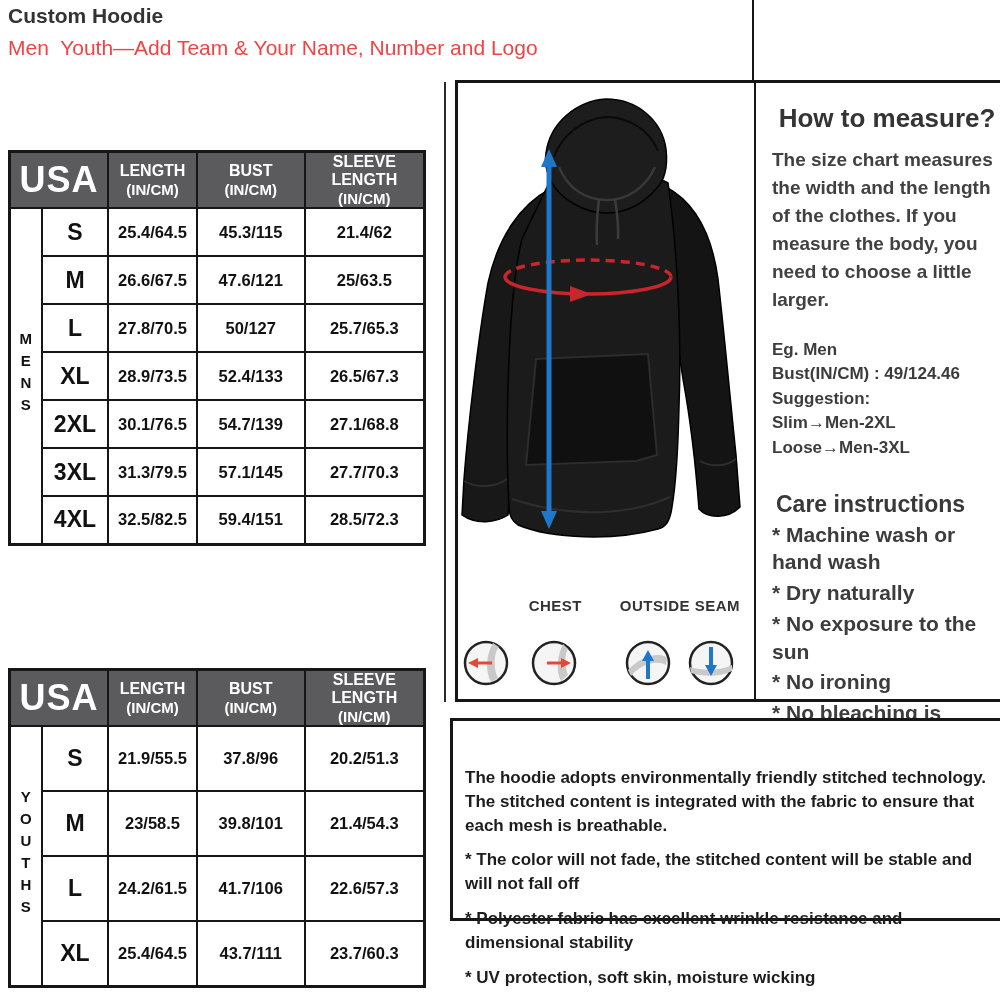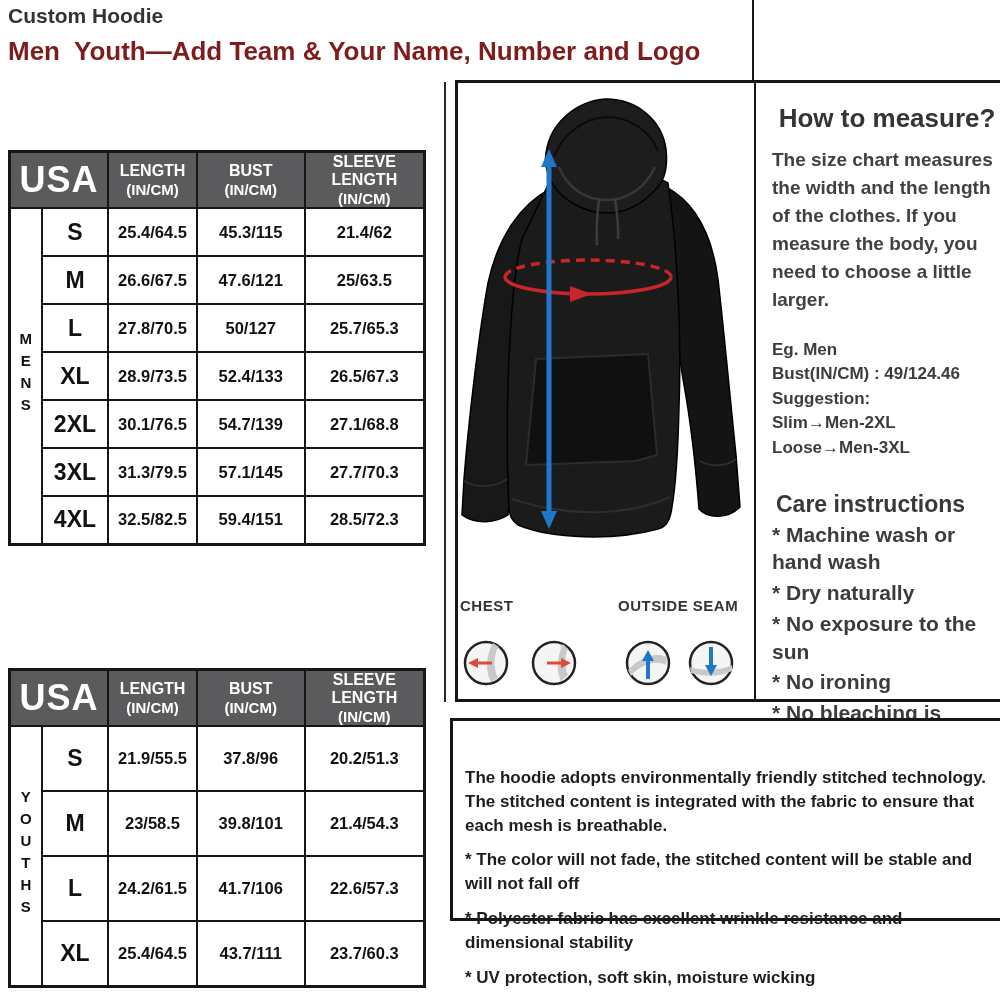"Men Youth—Add Team & Your" .subtitle { color: #7f1d1d -> #ef4444; font-size: 26px -> 21px; font-weight: 700 -> 400 }
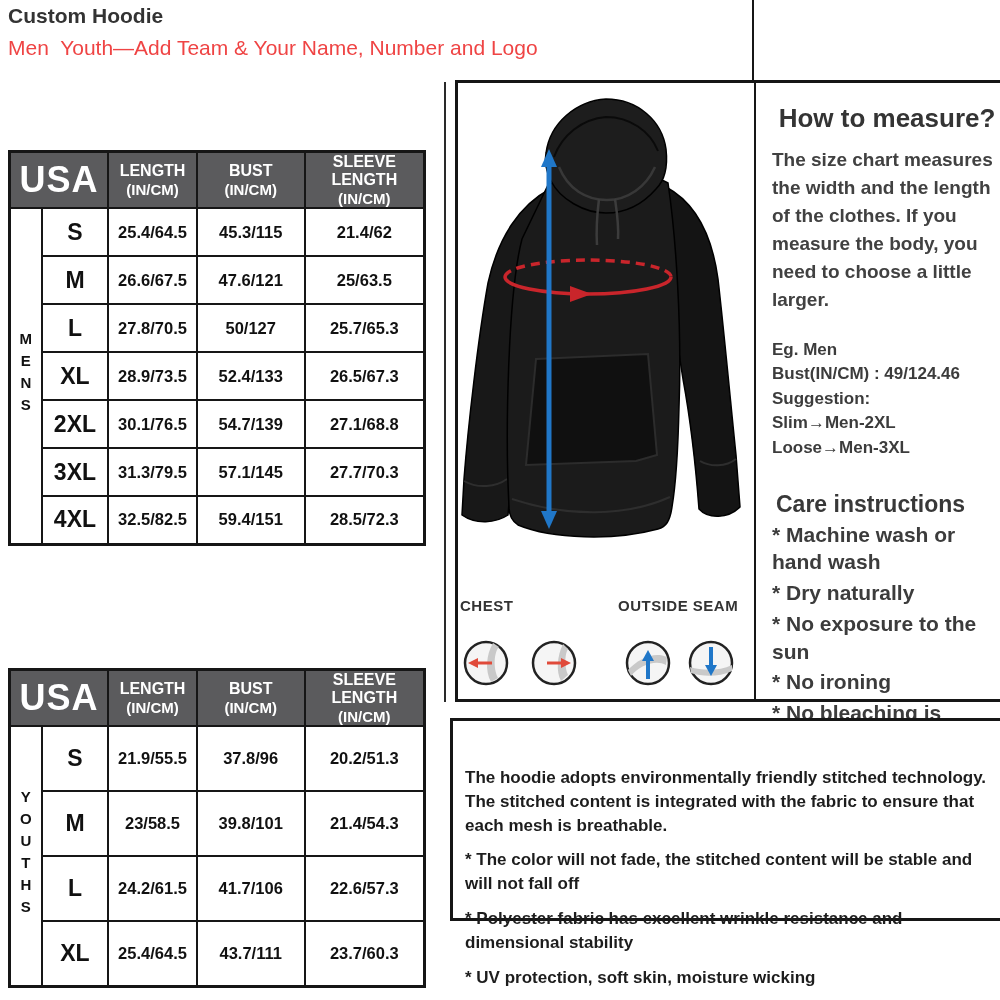"CHEST" .measure-label { text-align: left -> right }
